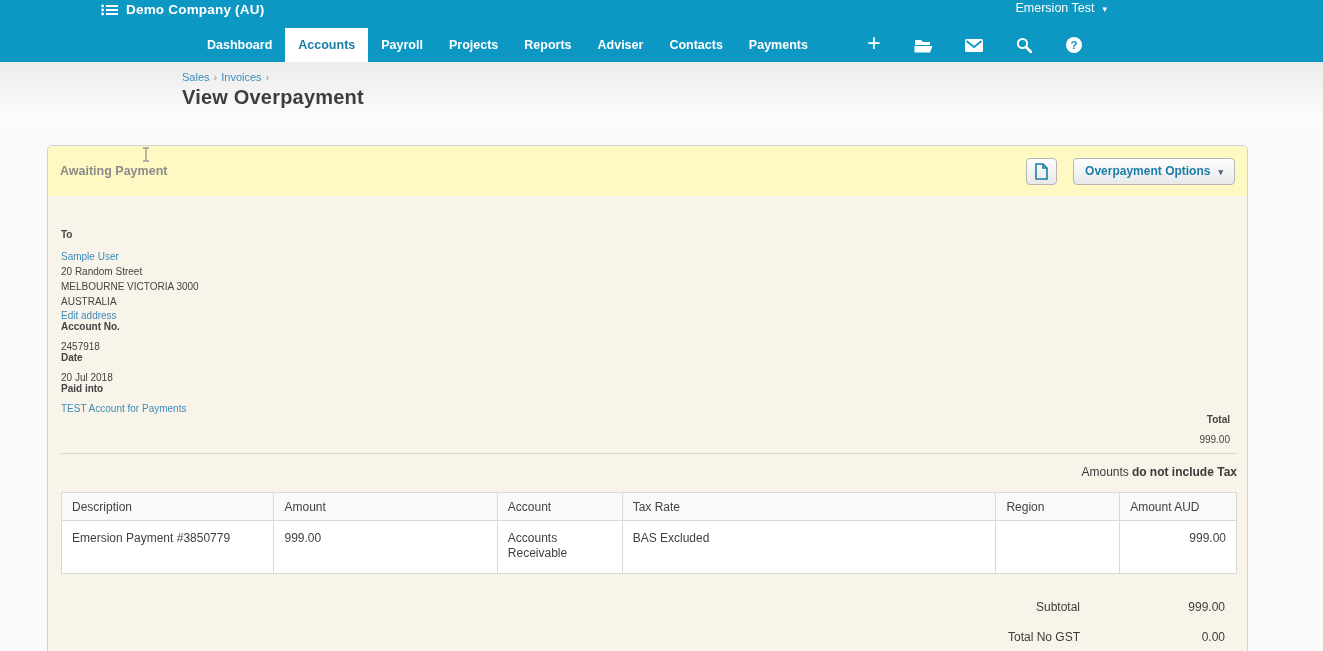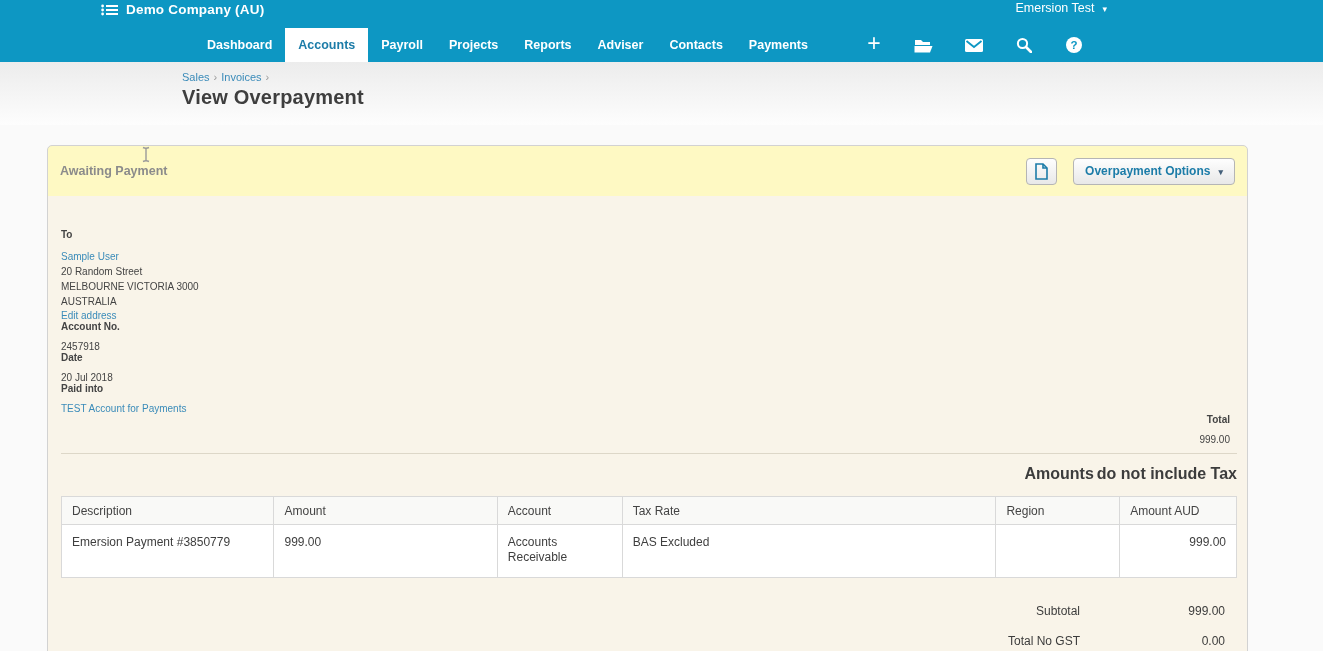"Amounts do not include Tax" .tax-note { font-size: 16px -> 12px; font-weight: bold -> none }
